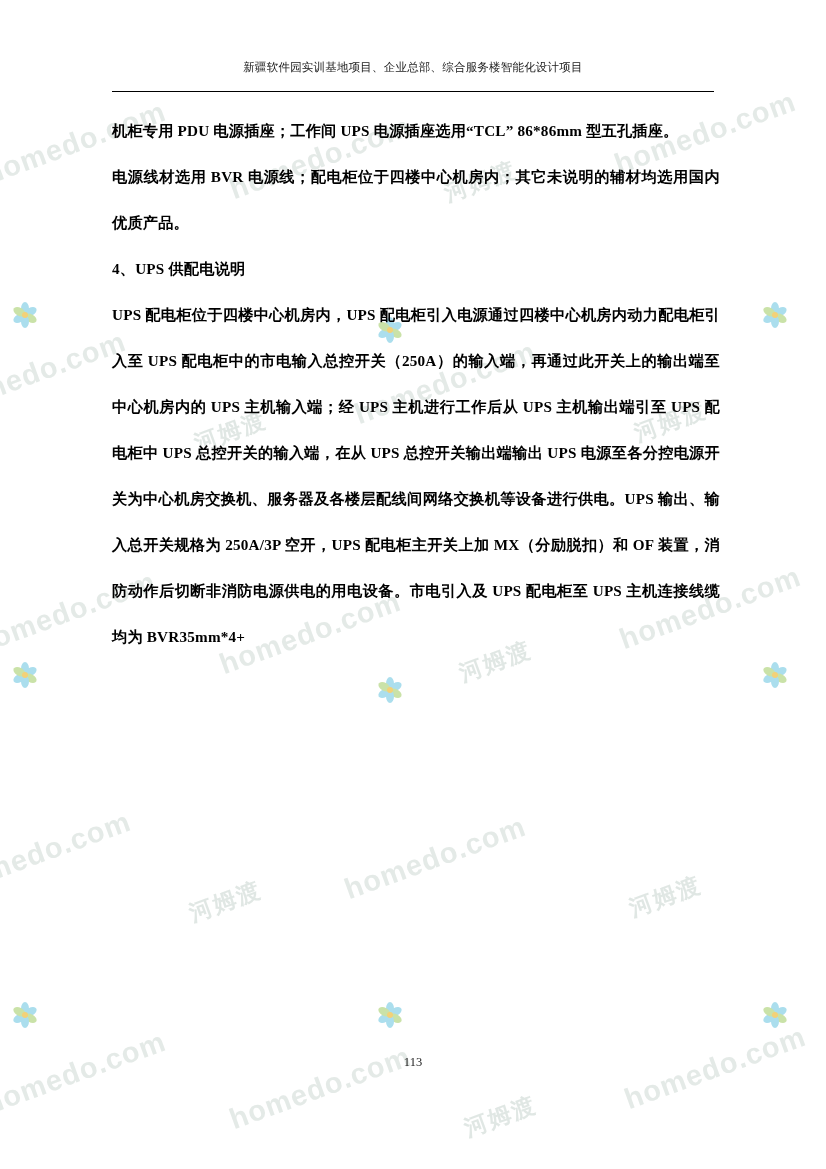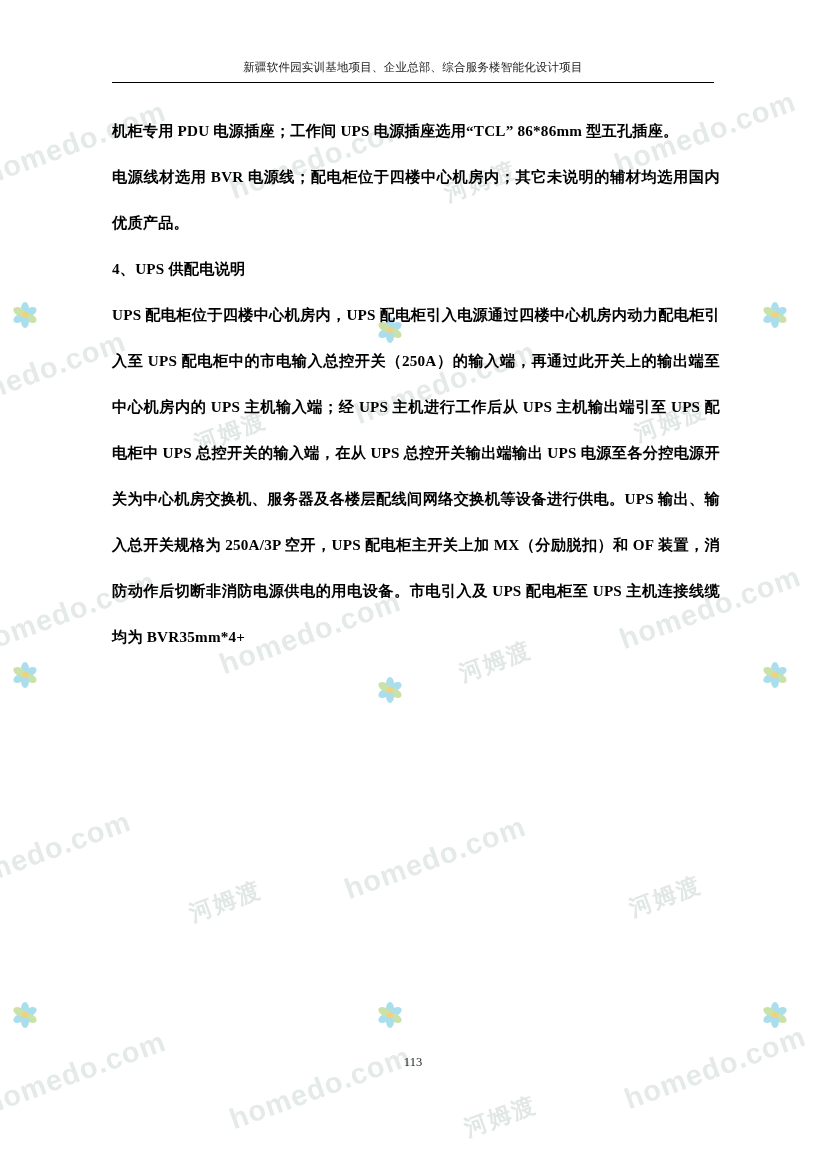"新疆软件园实训基地项目、企业总部、综合服务楼智能化设计项目" .doc-header { padding-bottom: 7px -> 16px }
